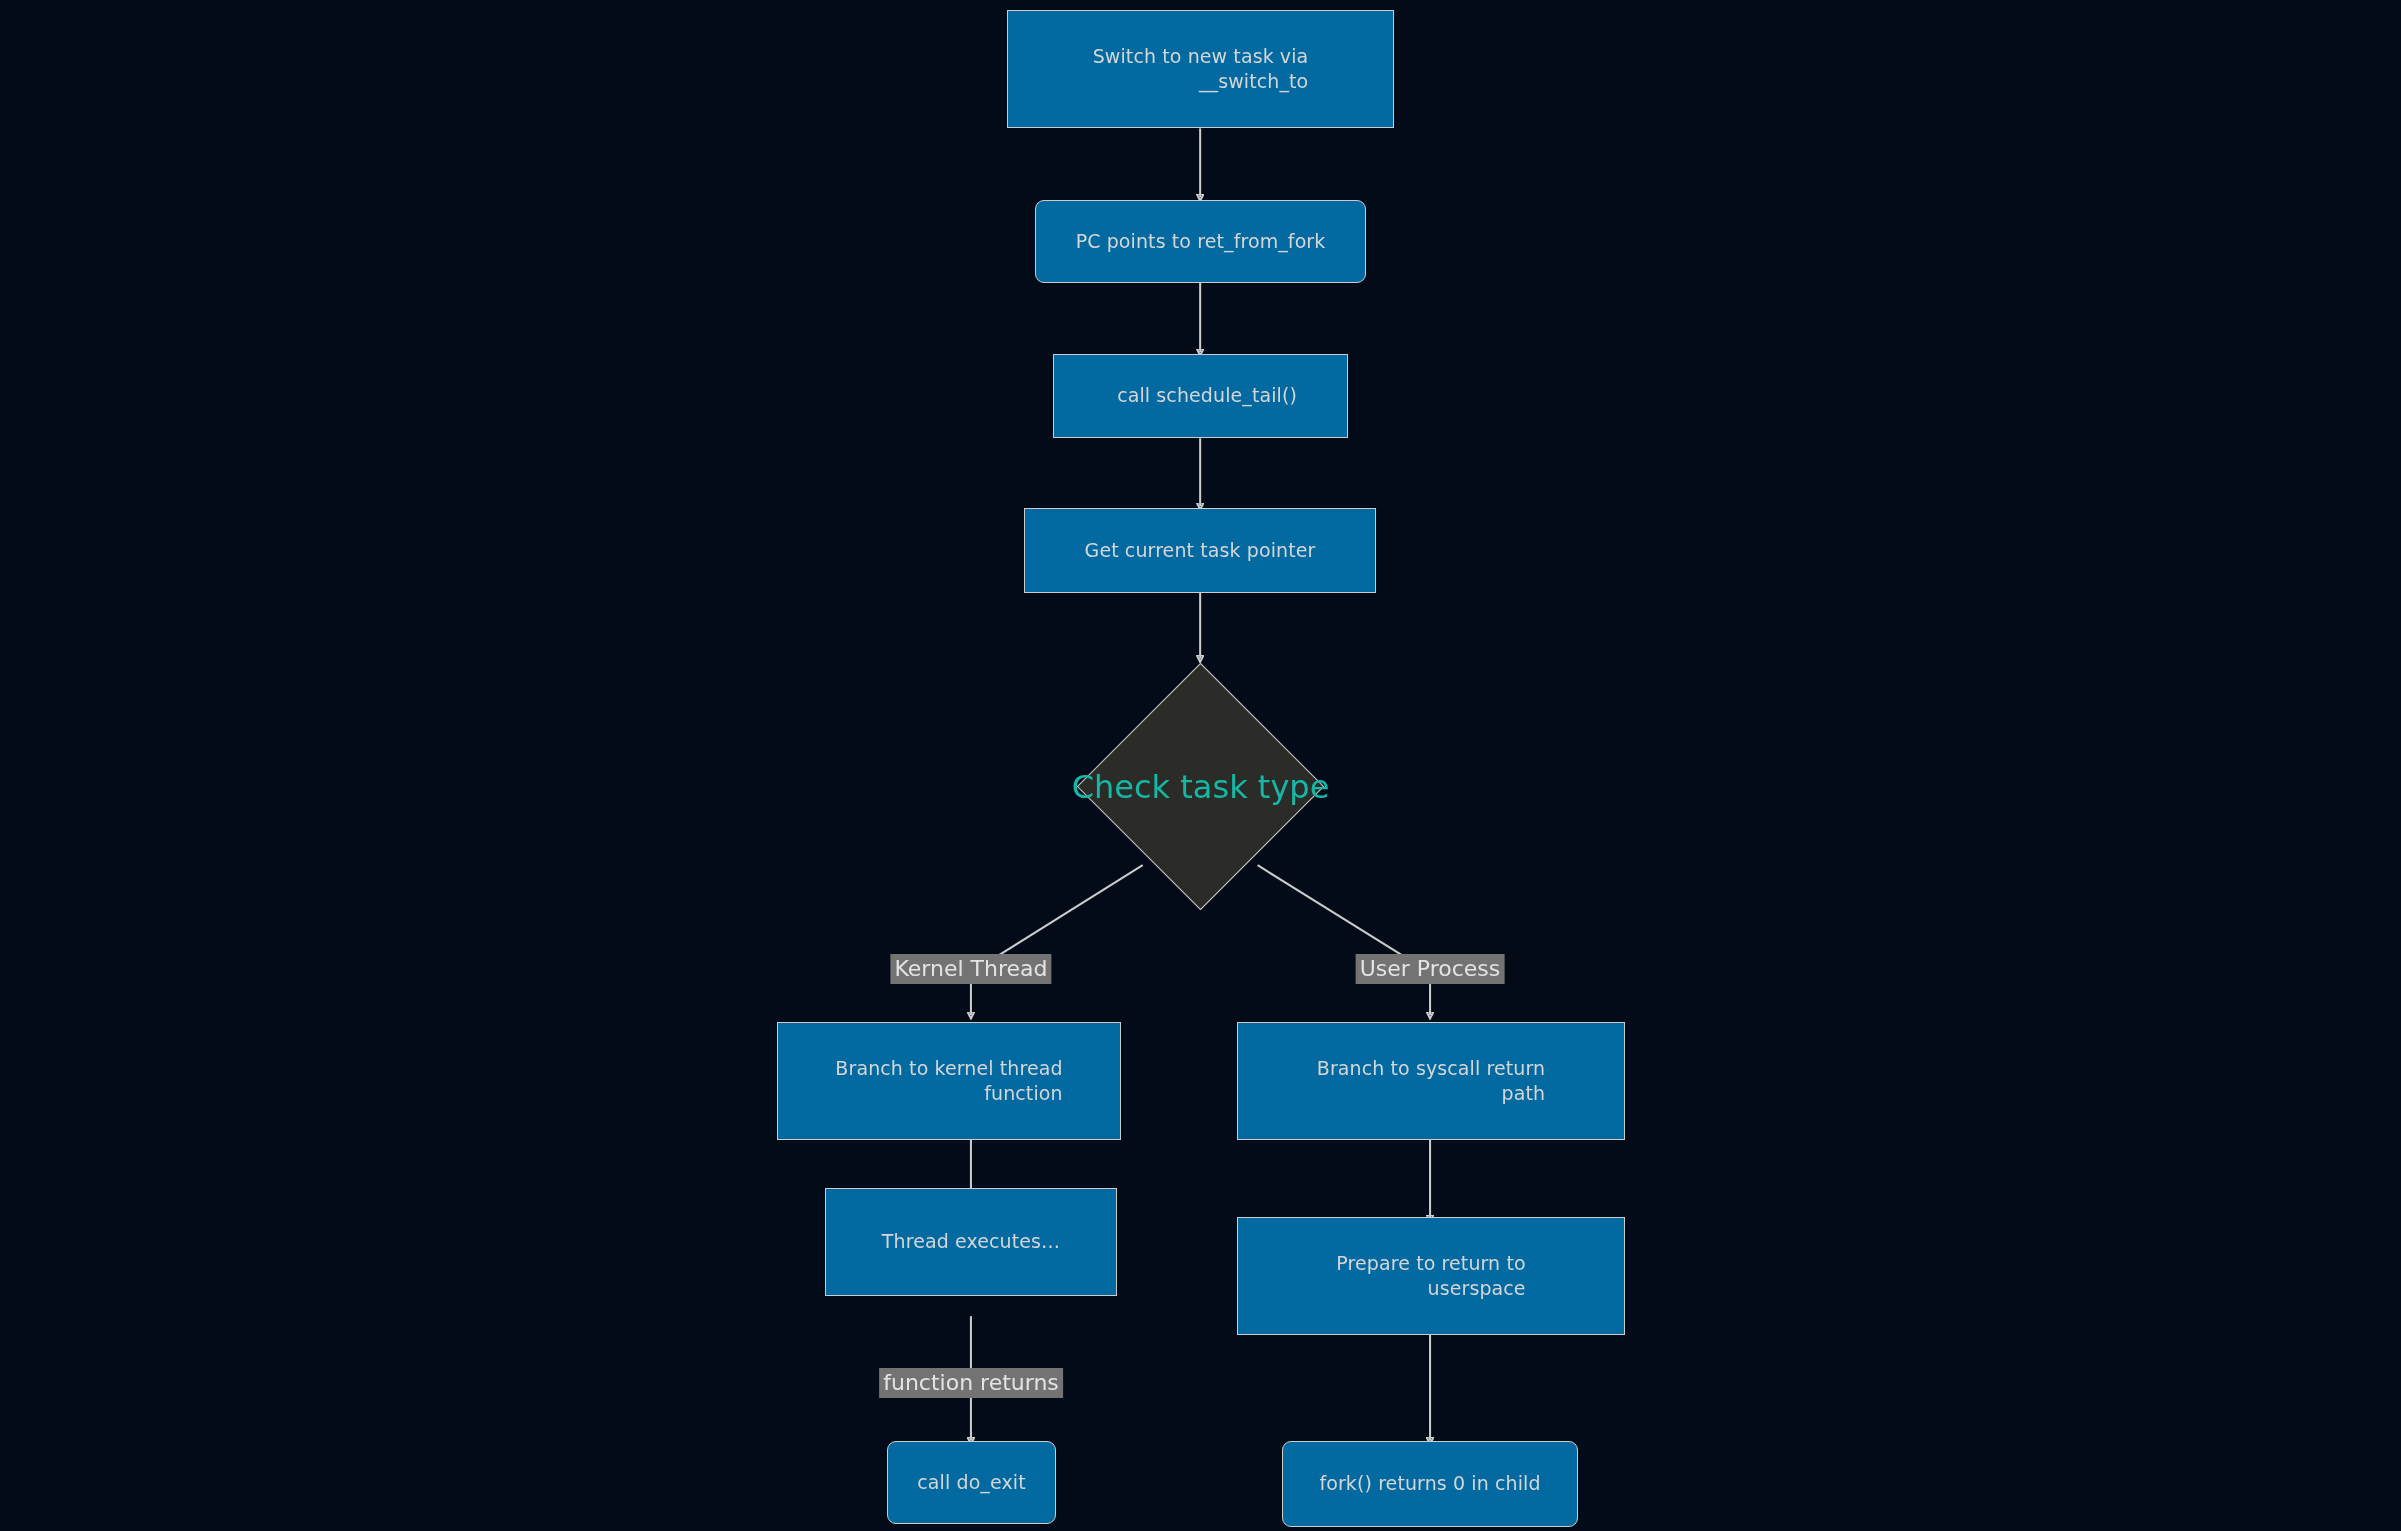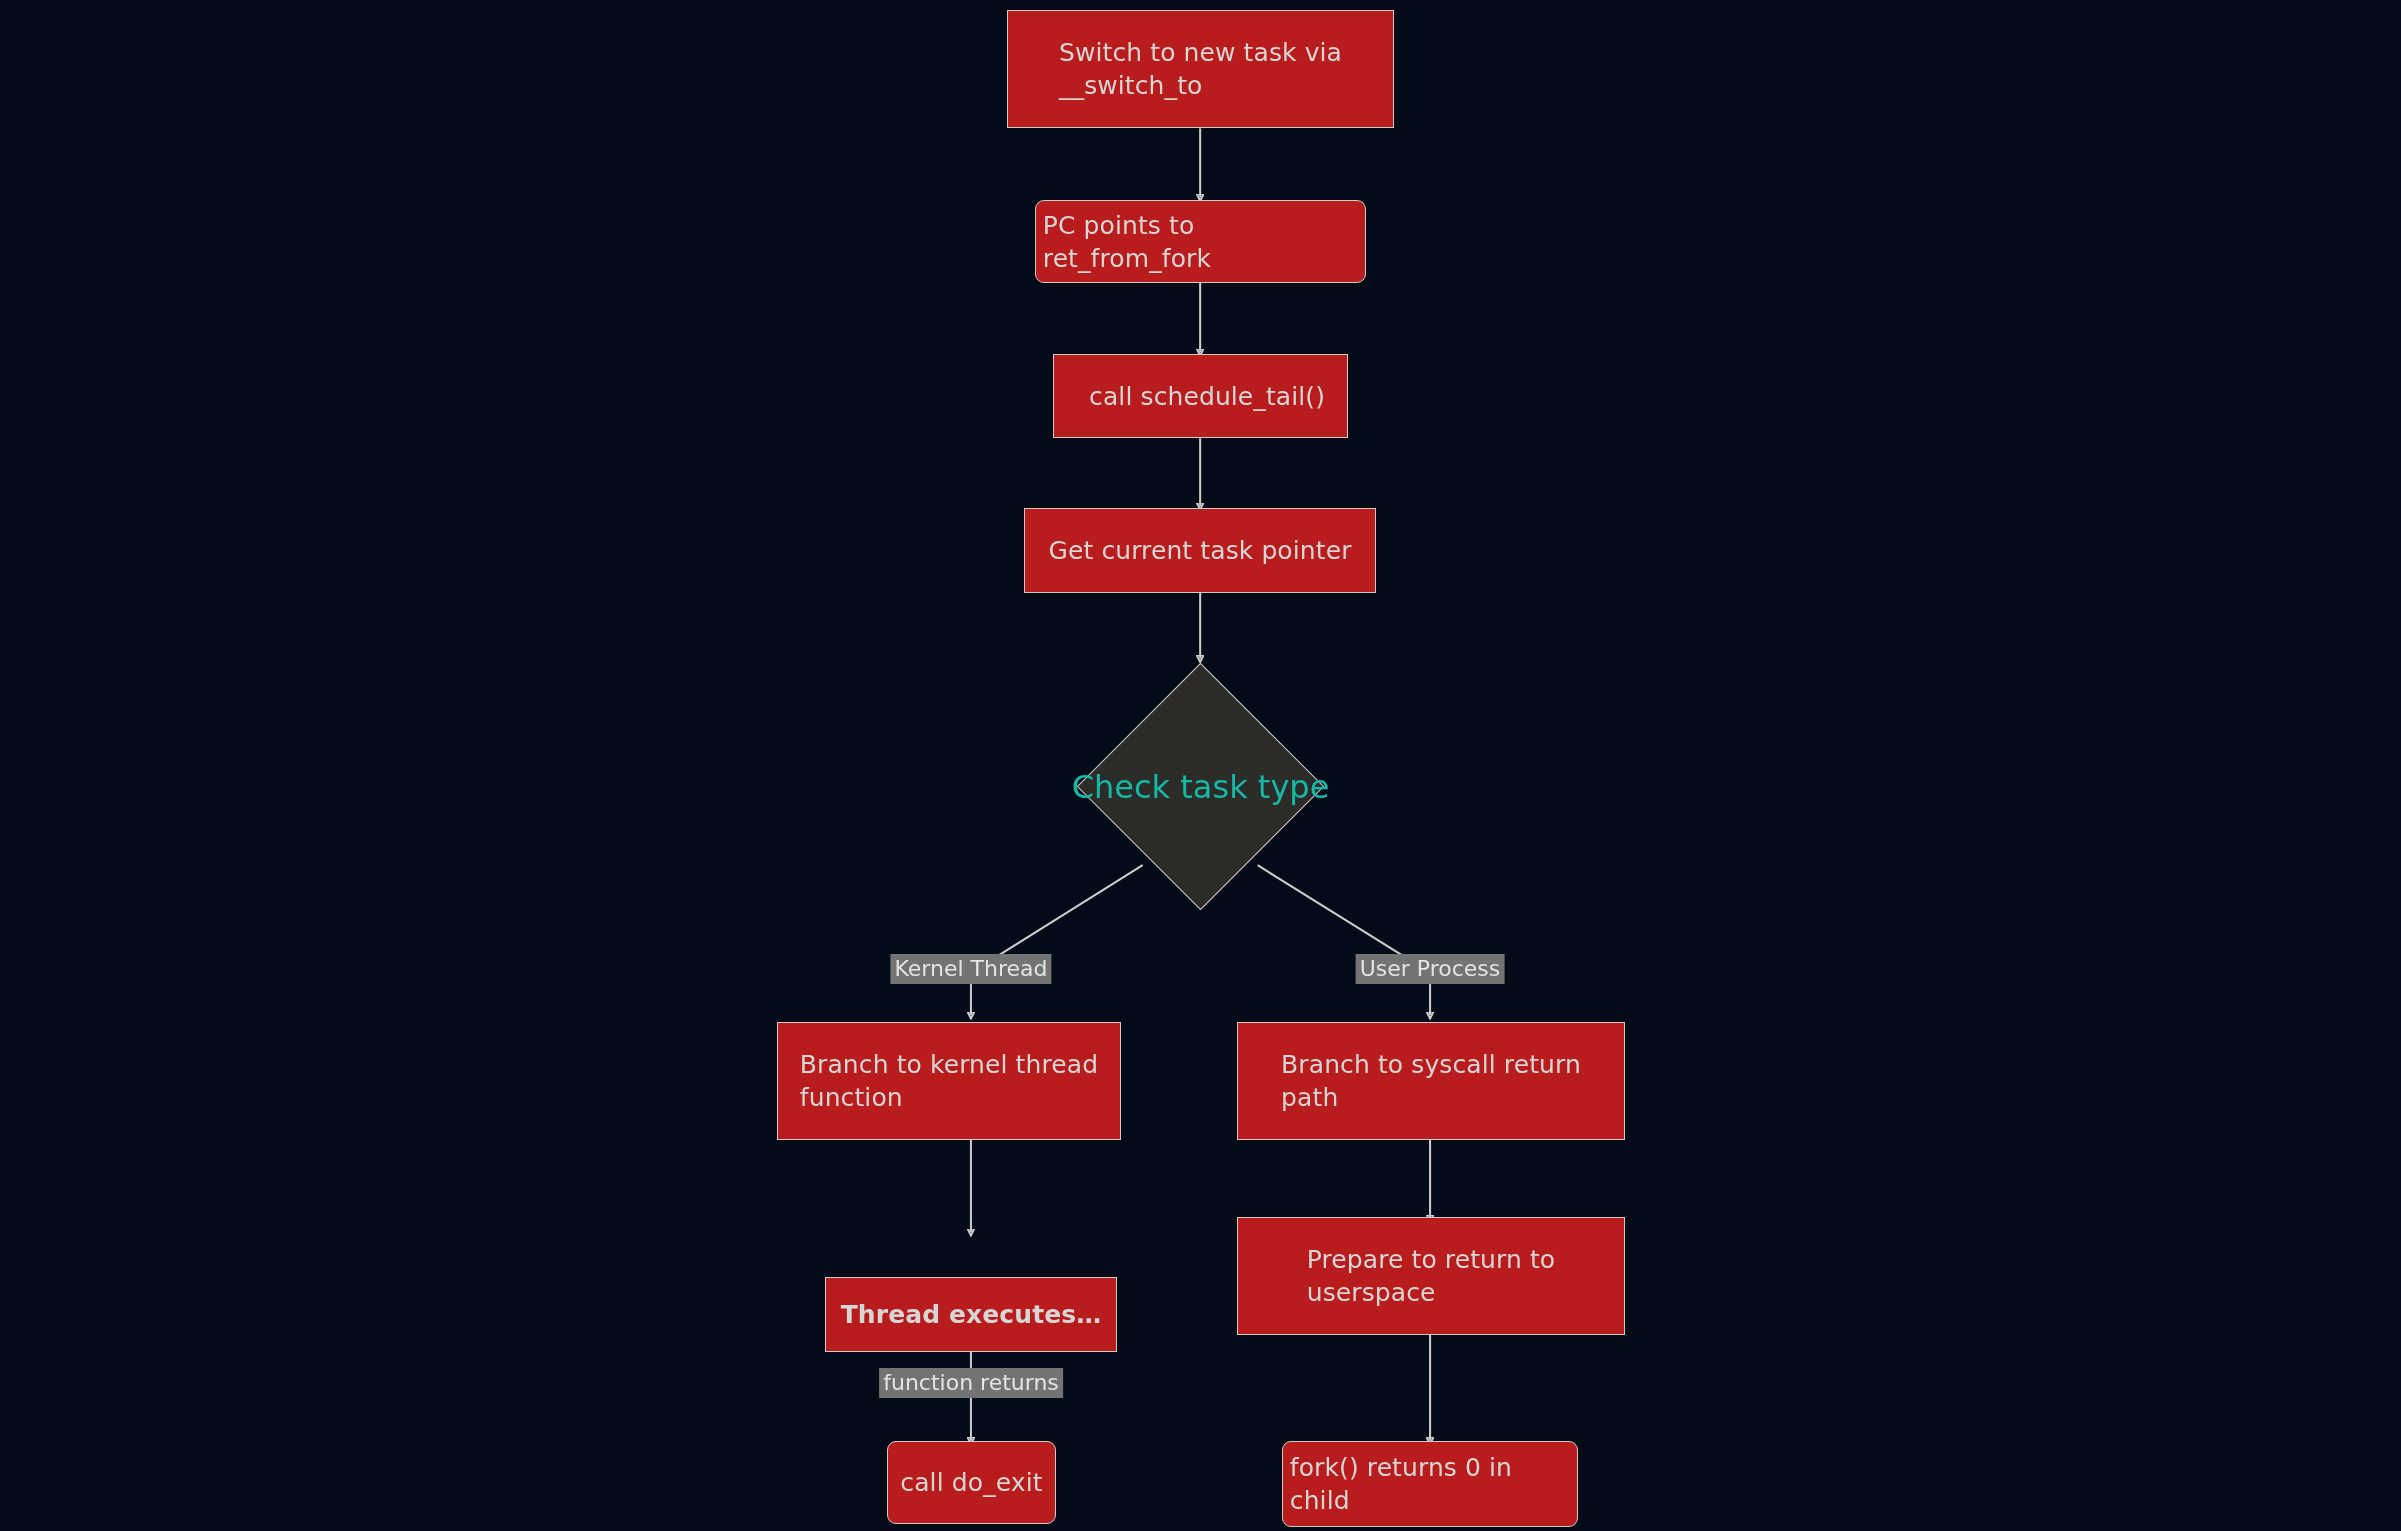"Switch to new task via" .node { background: #b91c1c -> #0369a1; font-size: 25px -> 19px; text-align: left -> right }
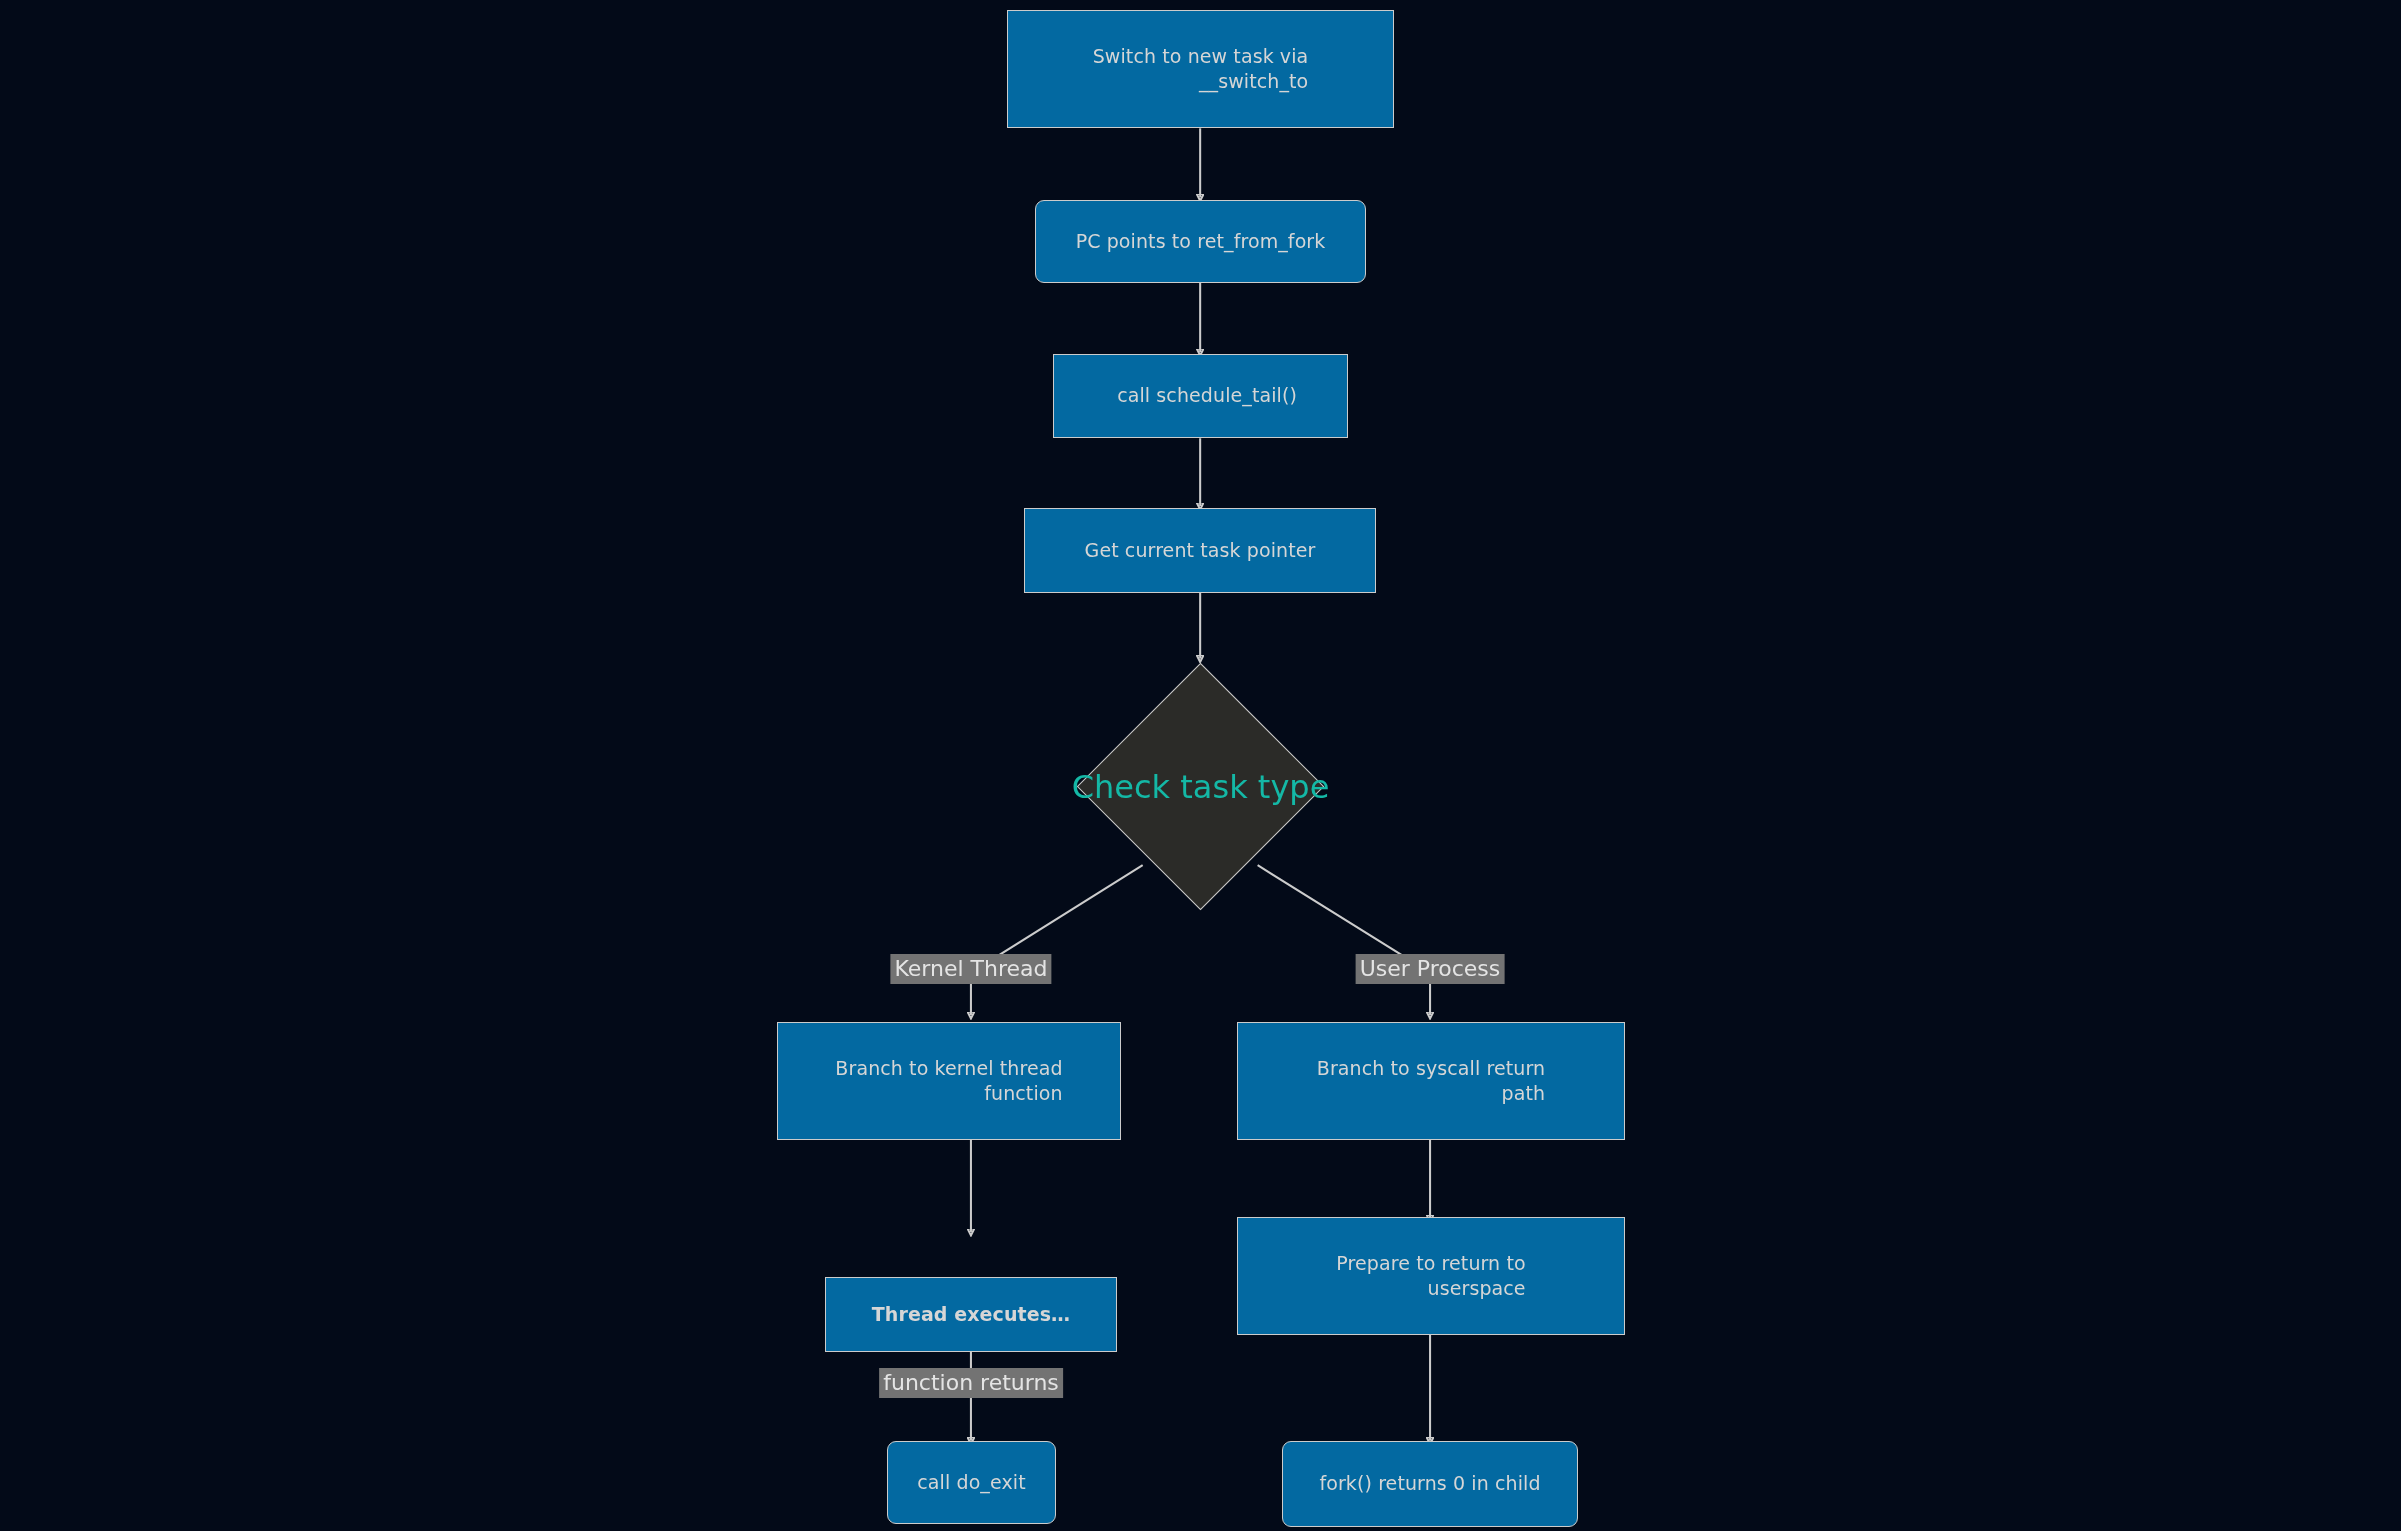"Thread executes…" div.node { font-weight: bold -> none; height: 75px -> 108px; top: 1277px -> 1188px }
